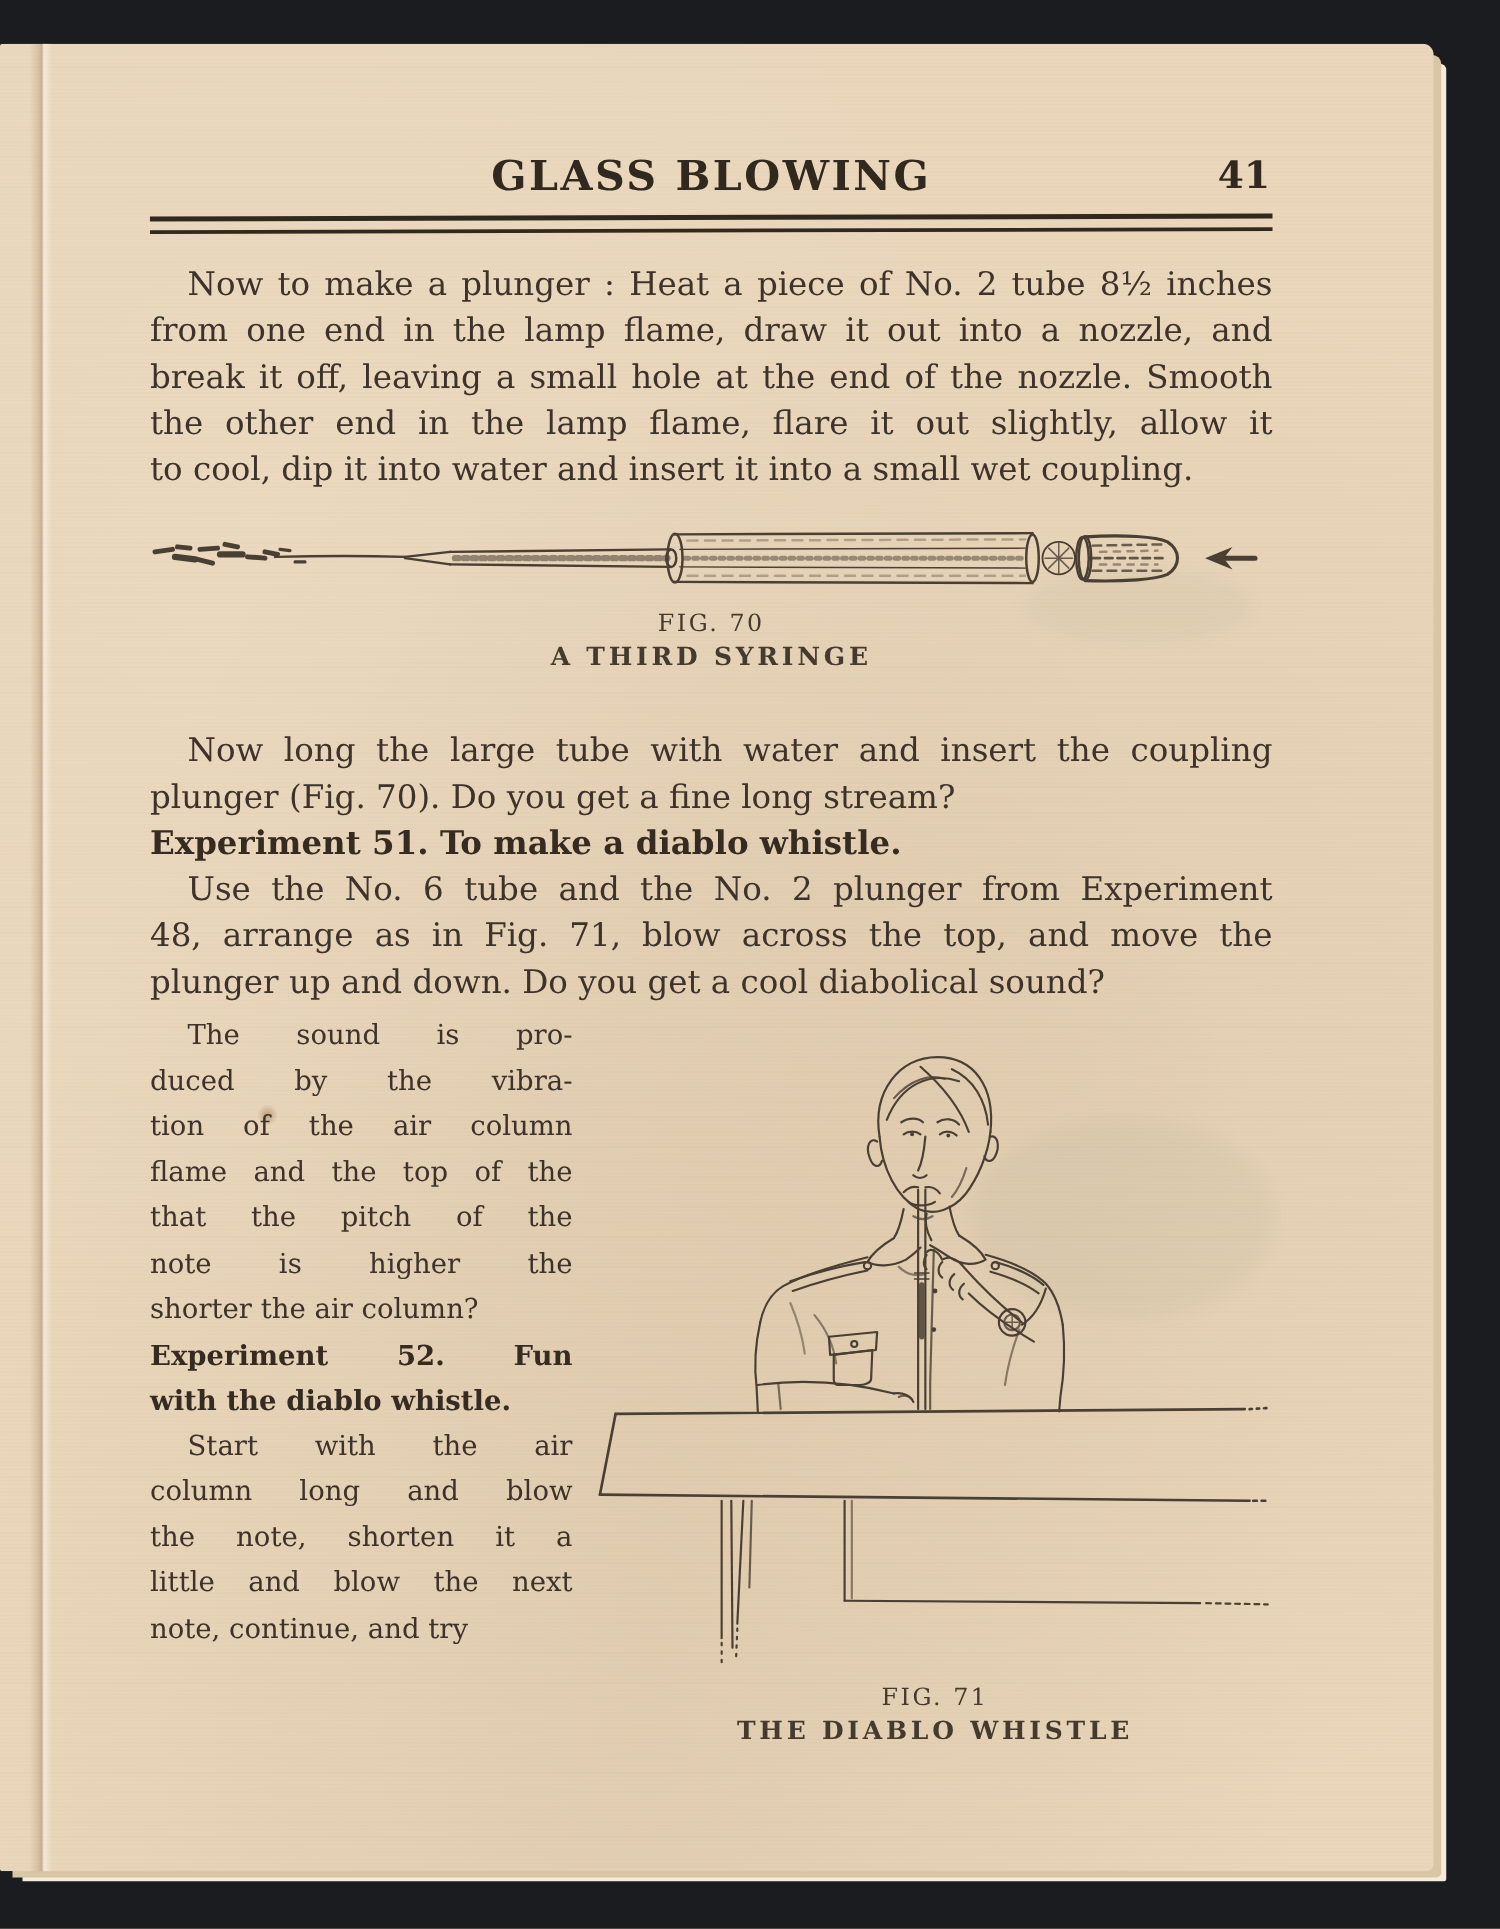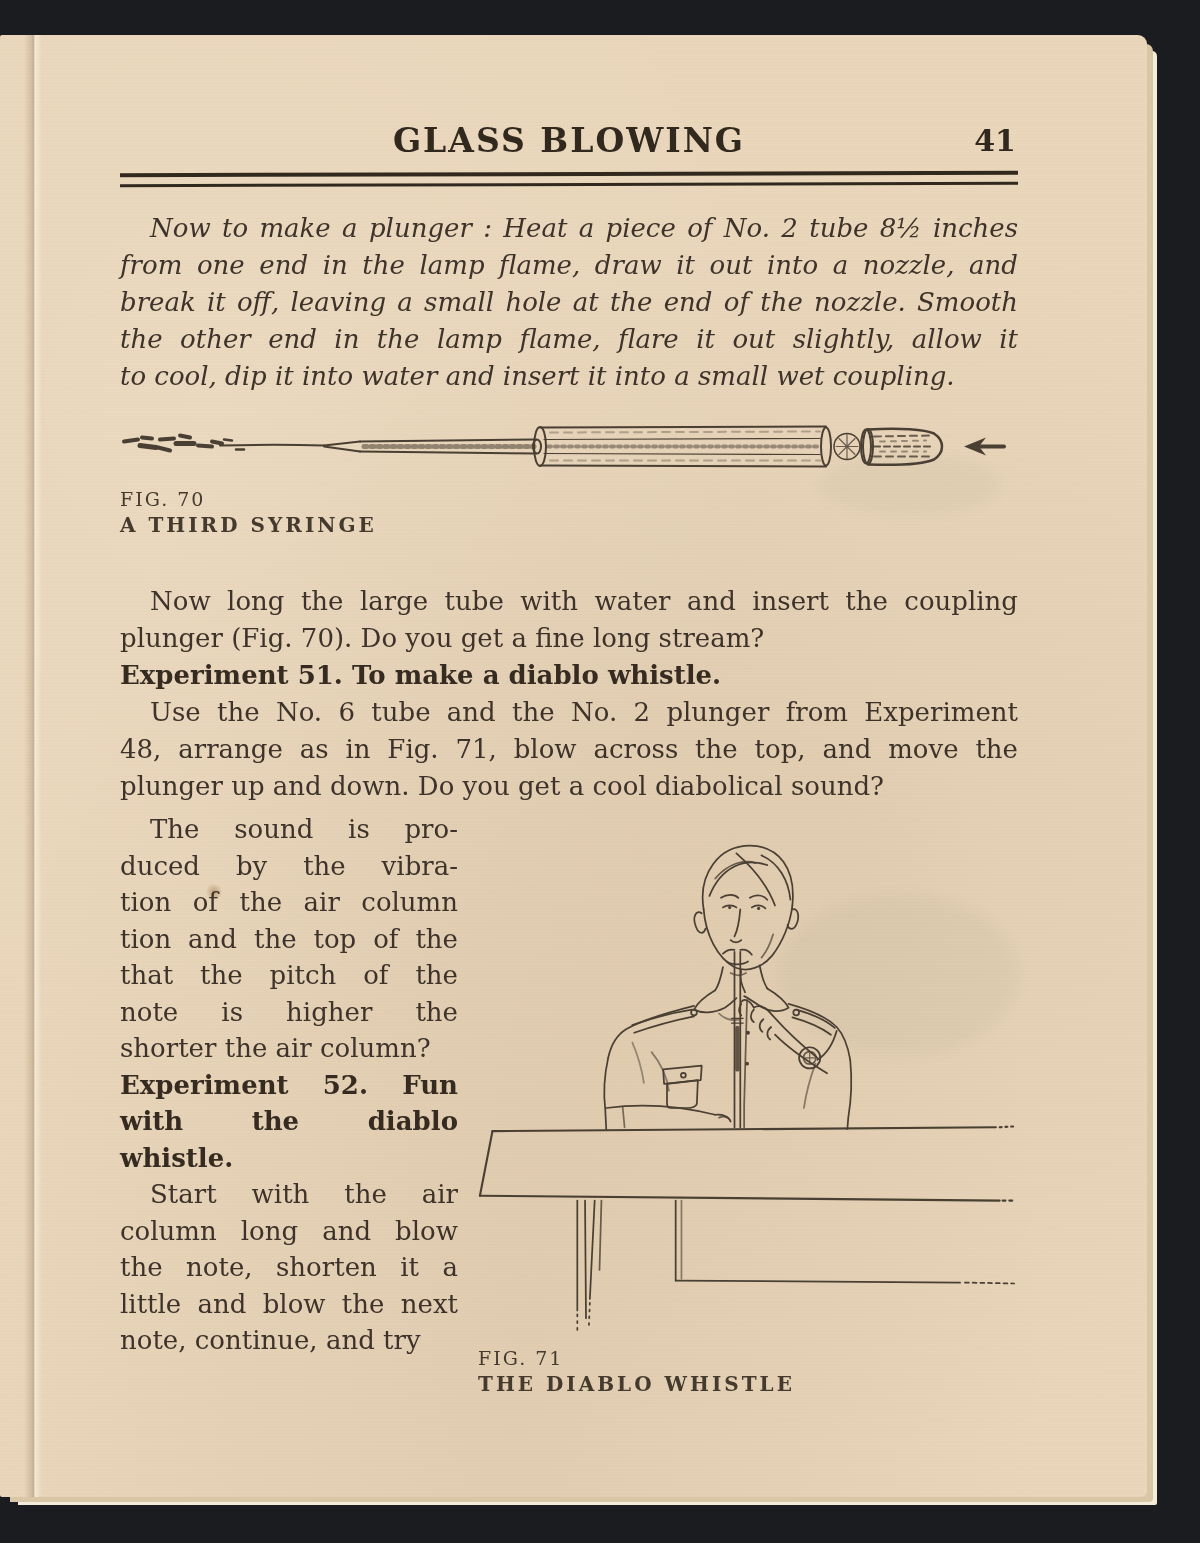"Now to make a plunger" .para1 { font-style: italic -> none }
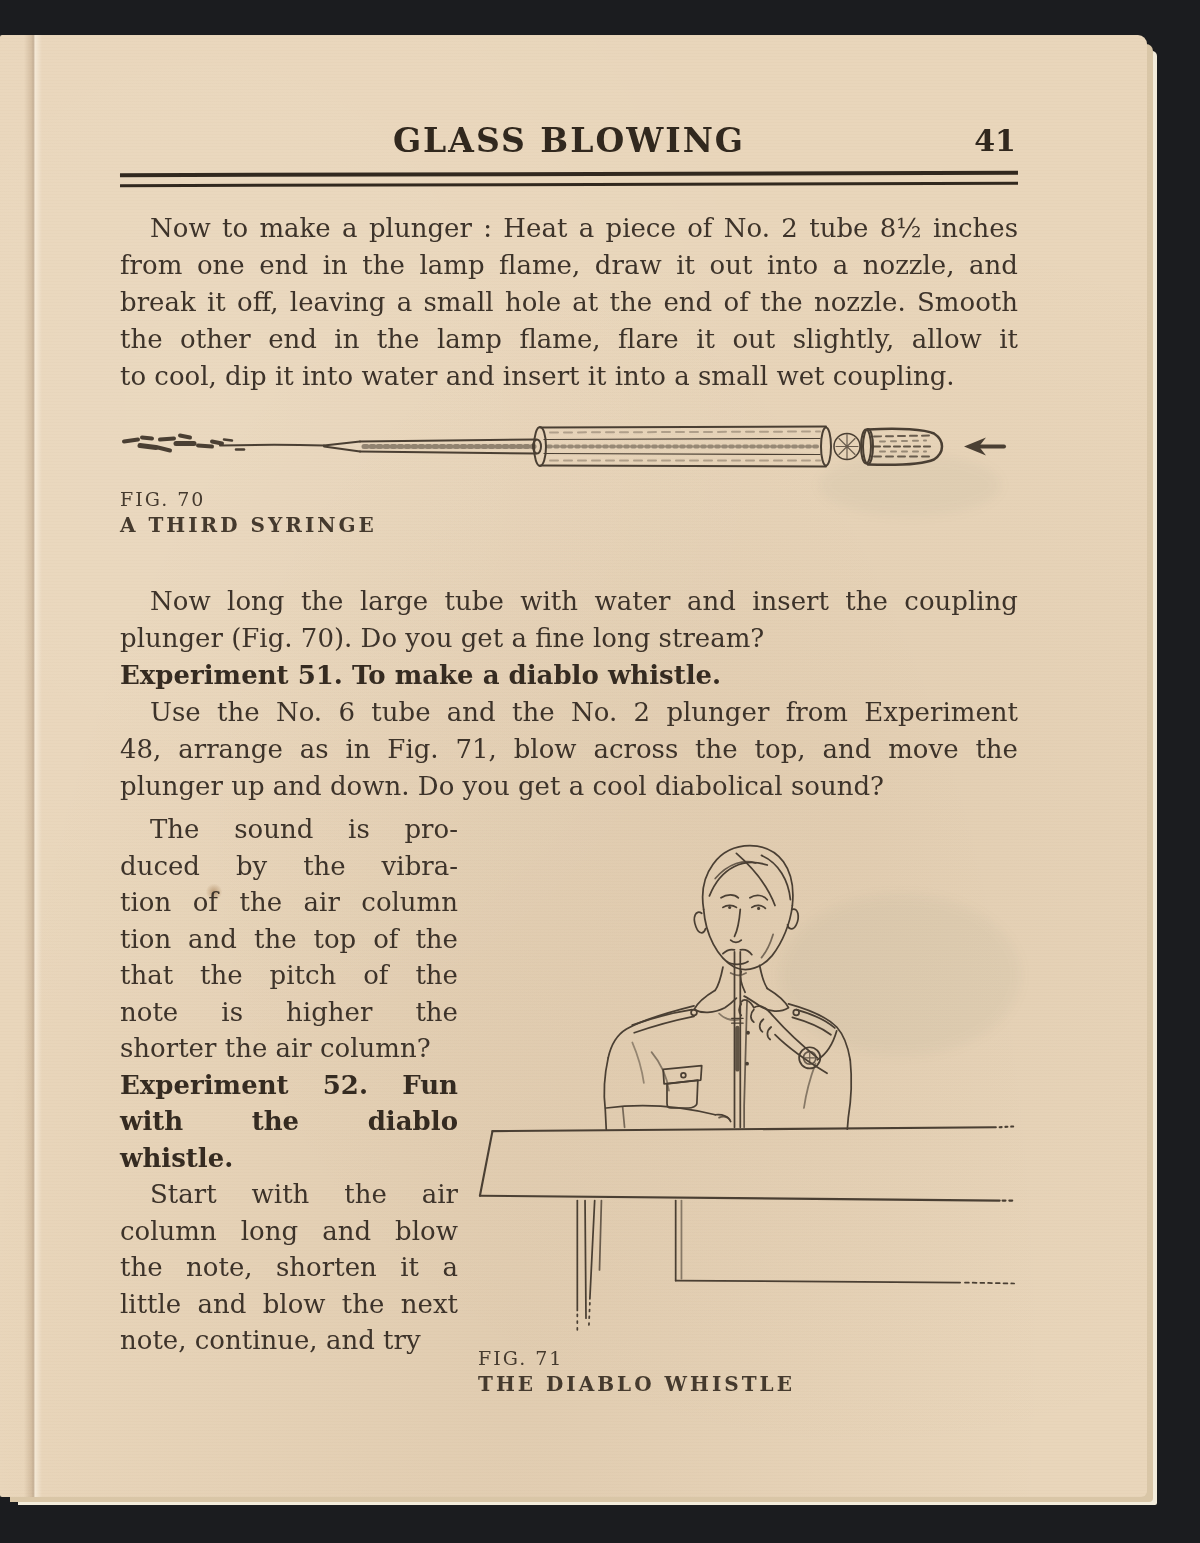"FIG. 70" .figcap { text-align: left -> center }
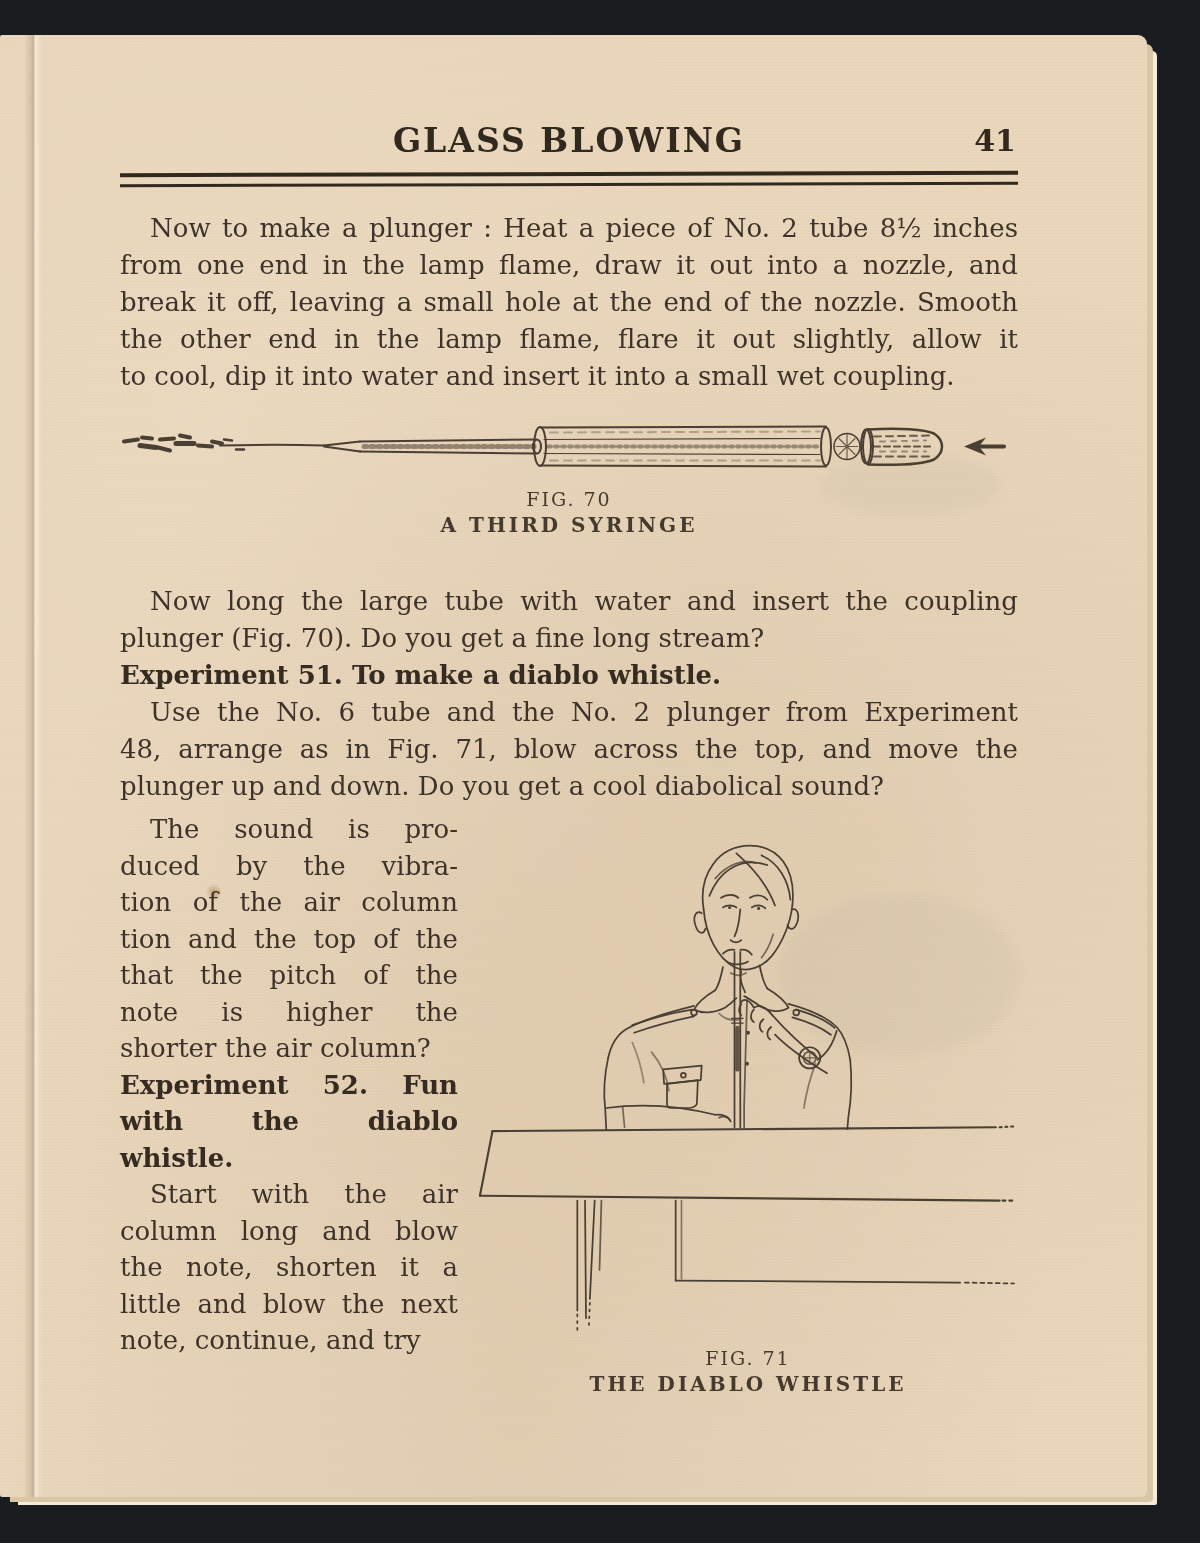"The sound is pro-" .leftcol { font-size: 26px -> 22px }
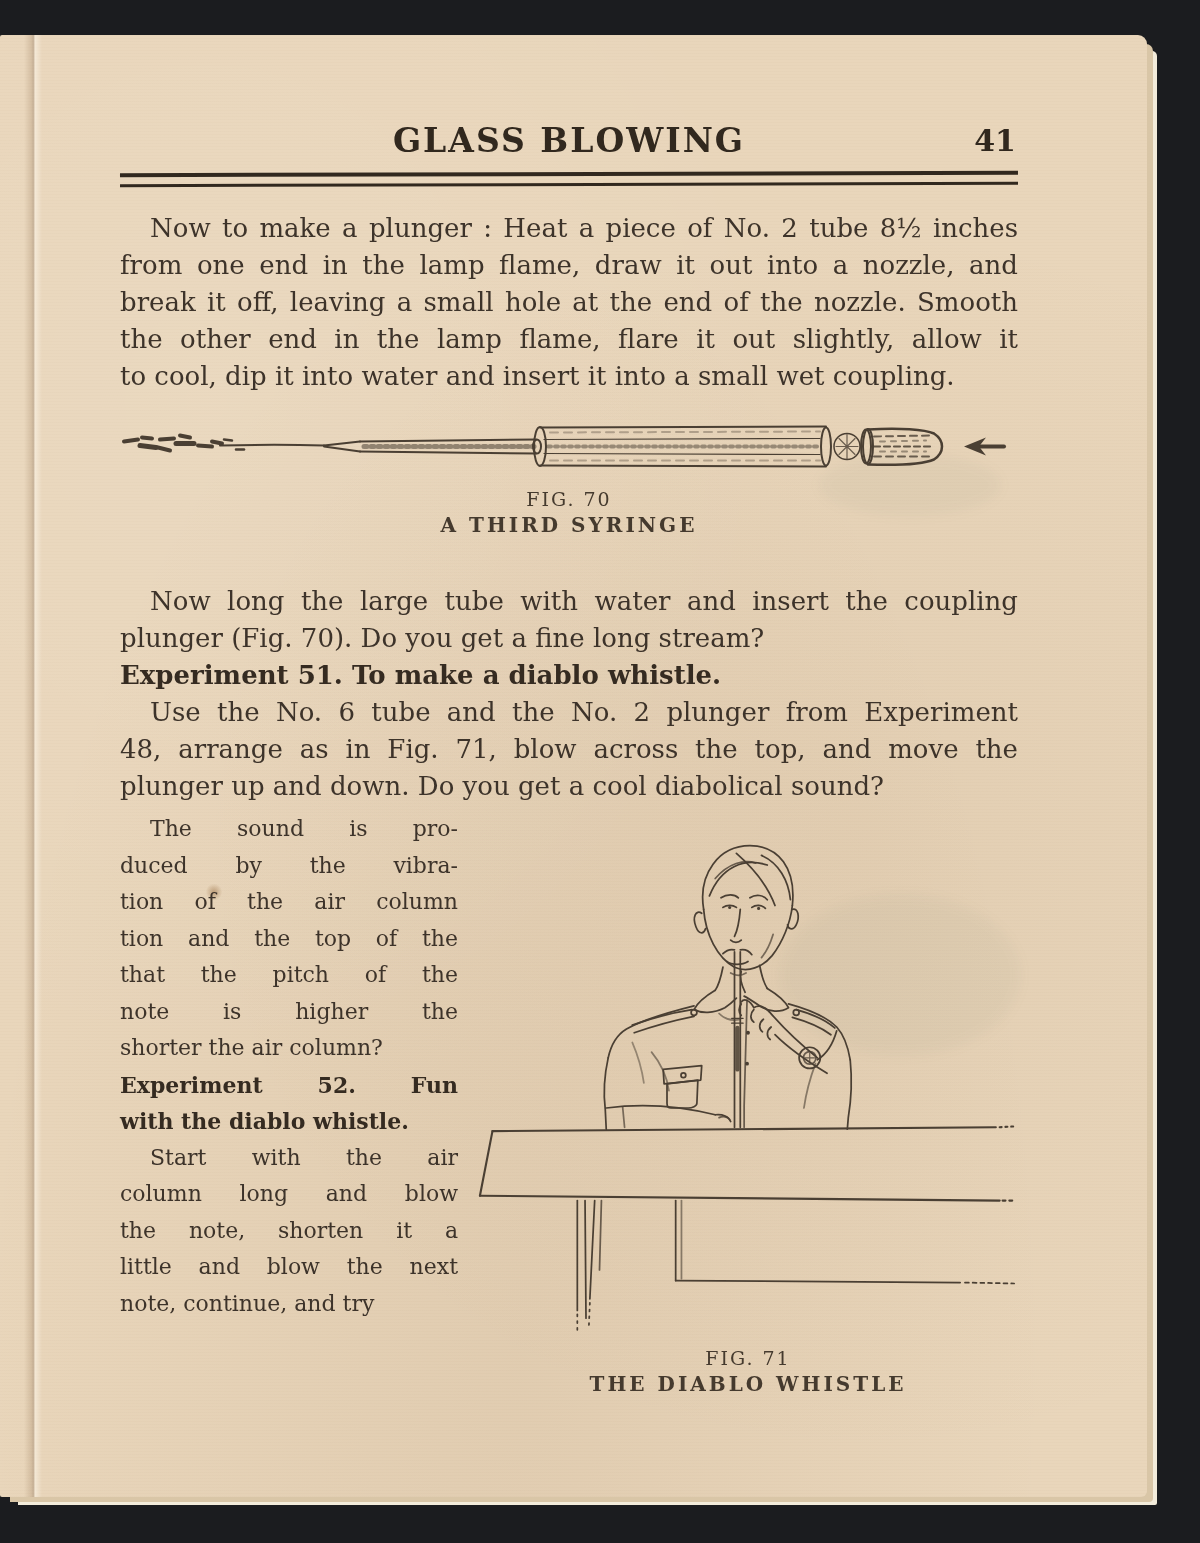"tion and the top of" div.line { text: tion -> flame }
